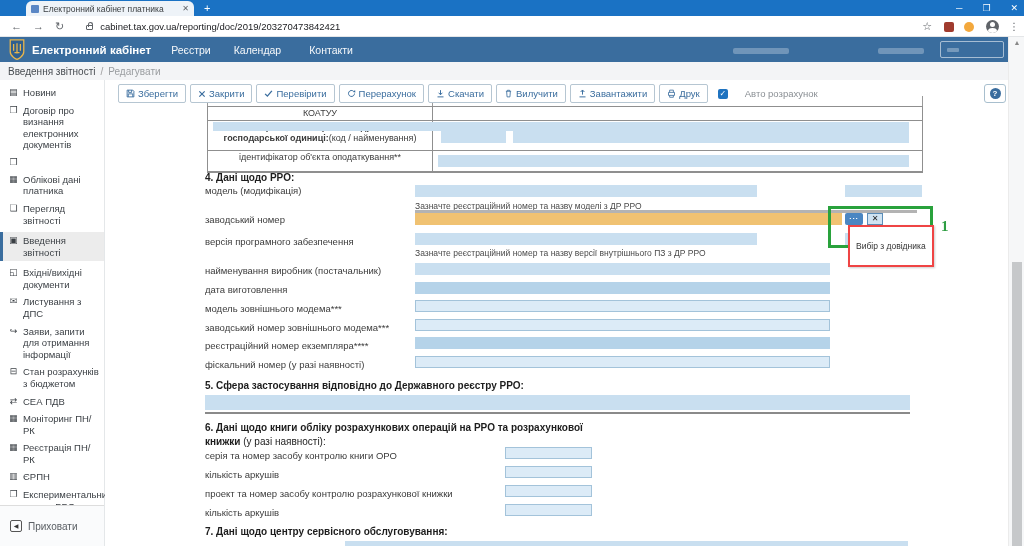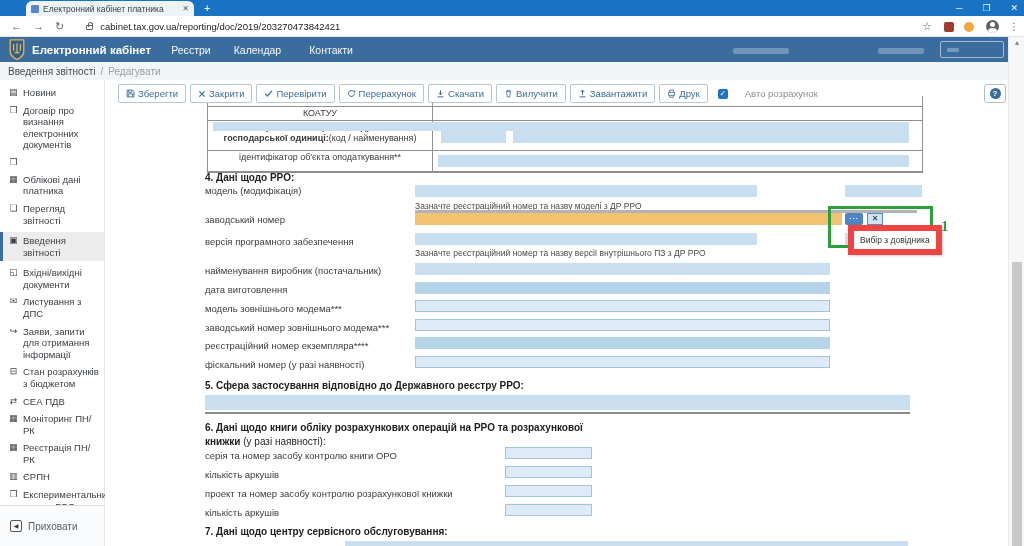"Вибір з довідника" .tooltip { border: 6px solid #ef4444 -> 2px solid #ef4444; padding: 4px 6px -> 14px 6px }
